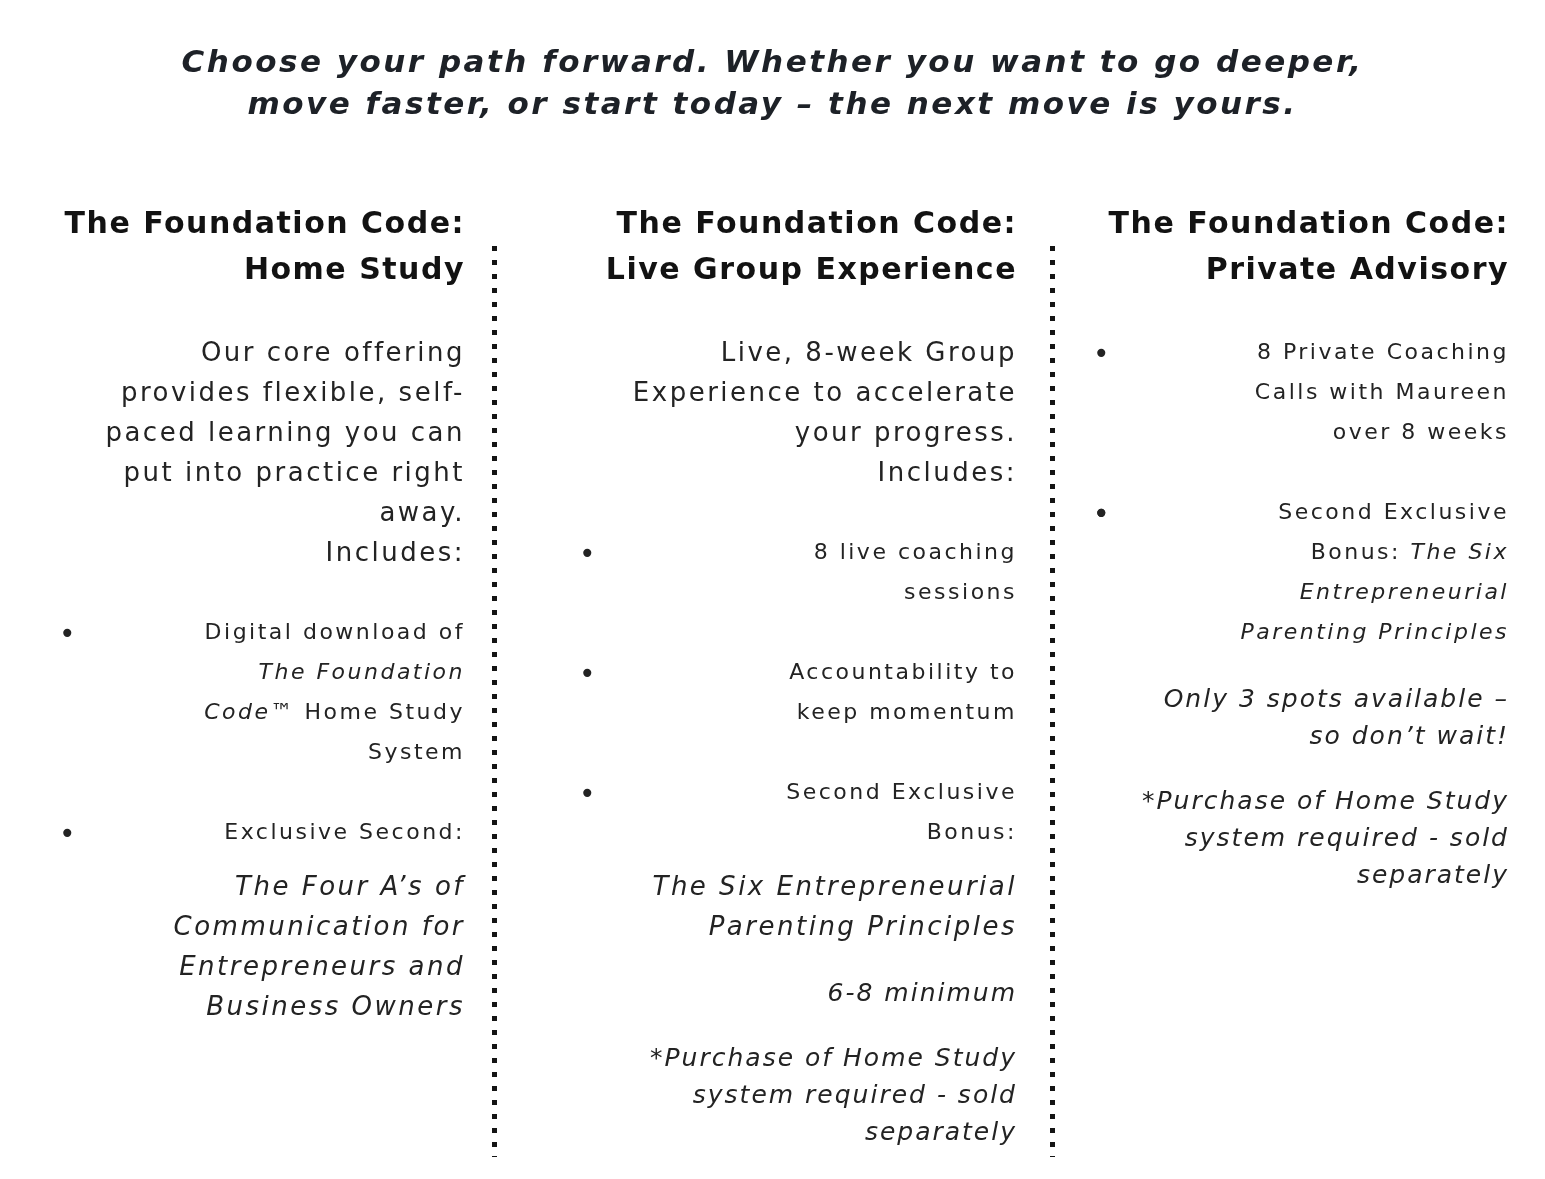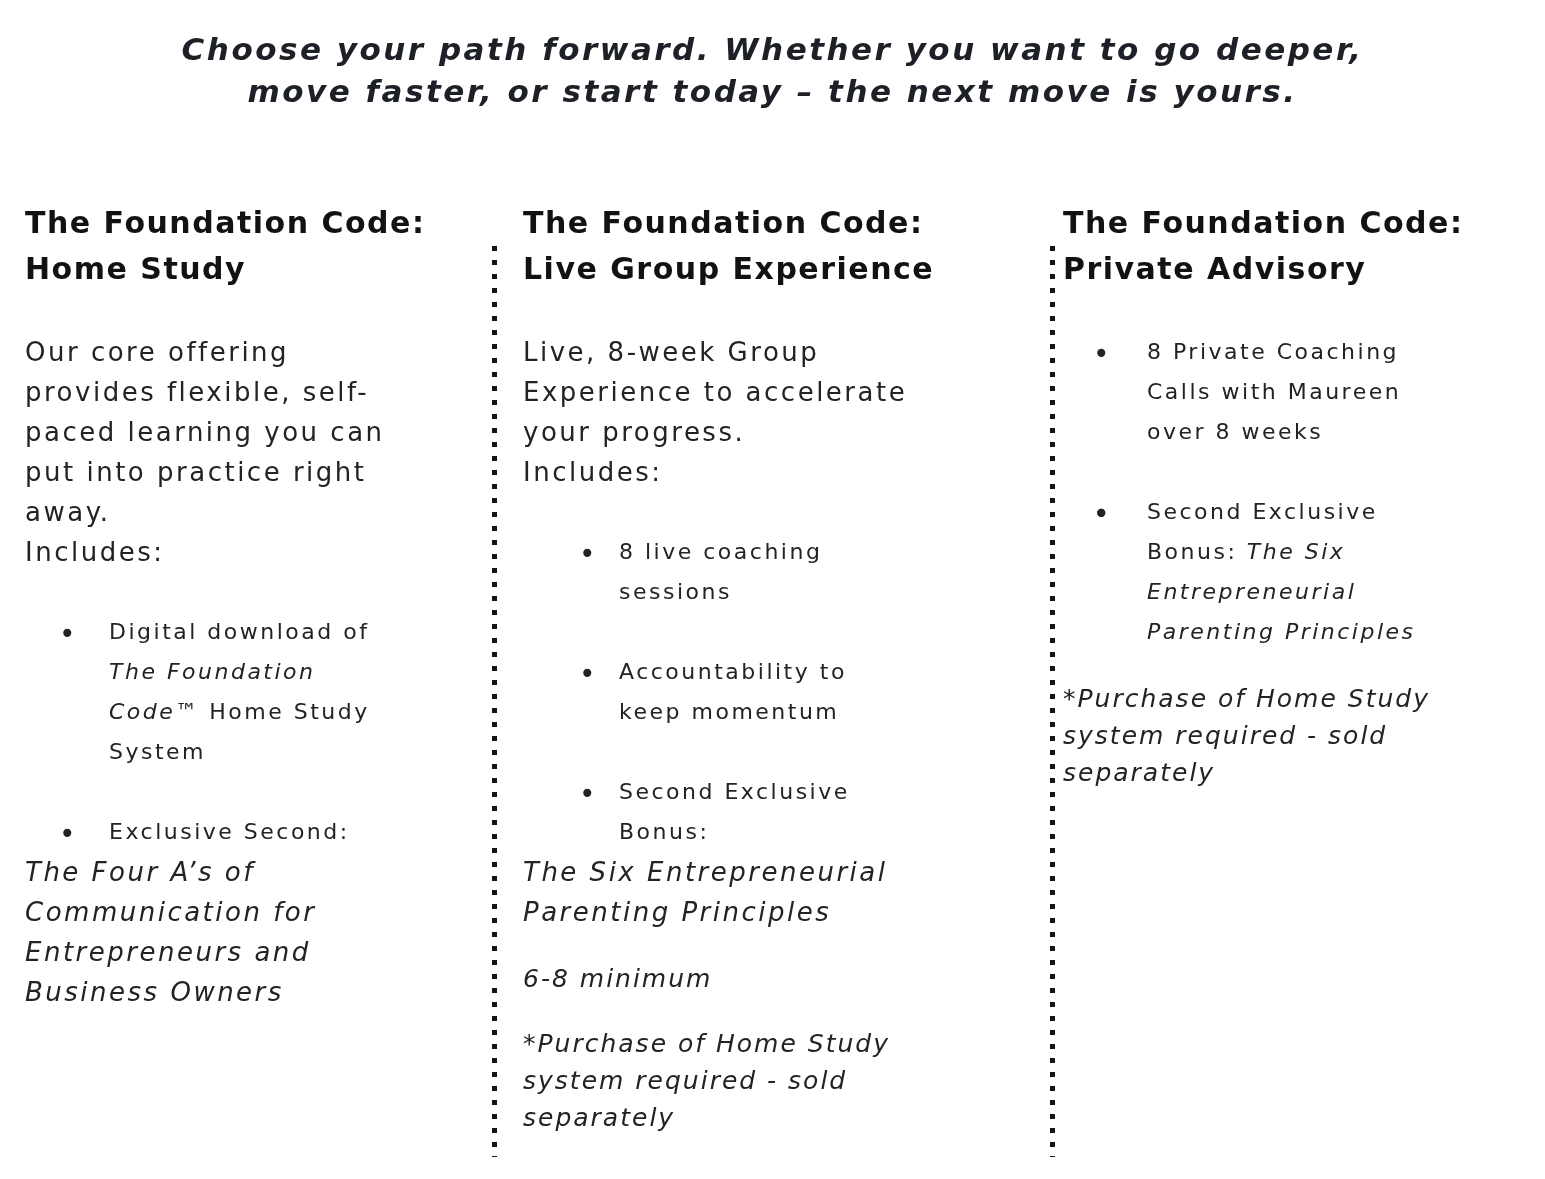"Choose your path forward. Whether" .tagline { top: 28px -> 40px }
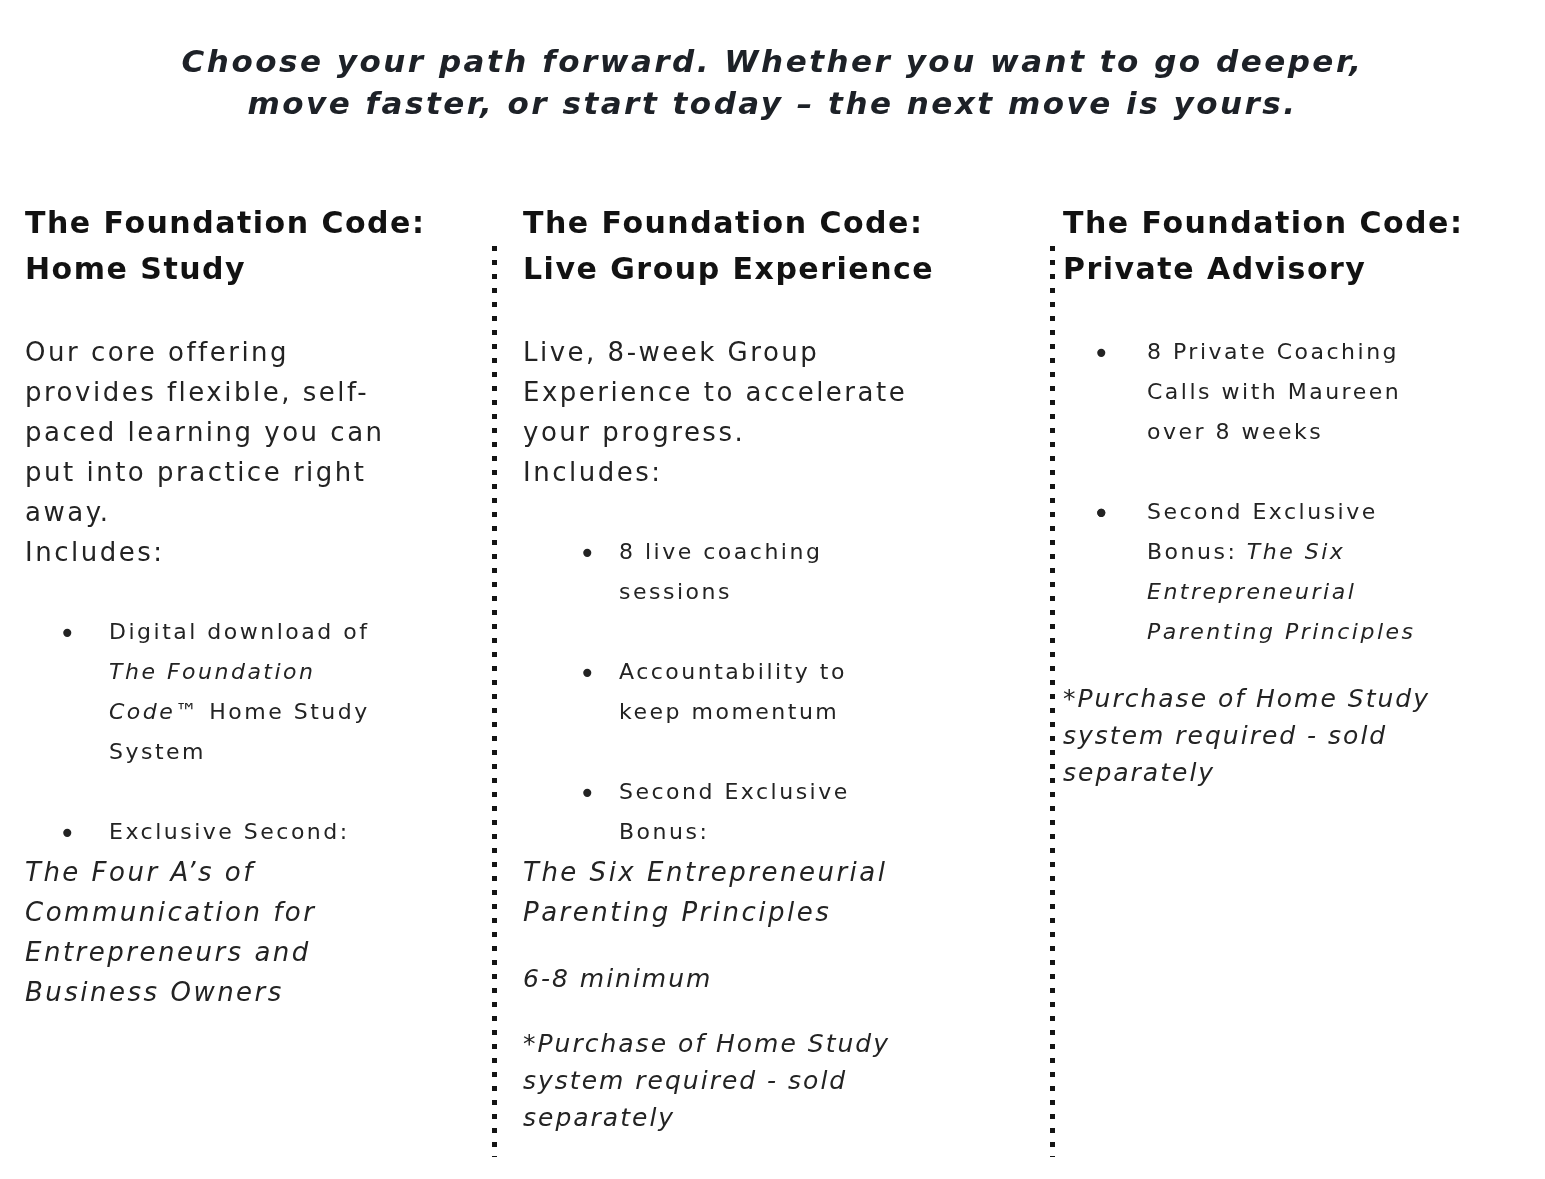"The Foundation Code:" .column { text-align: left -> right }
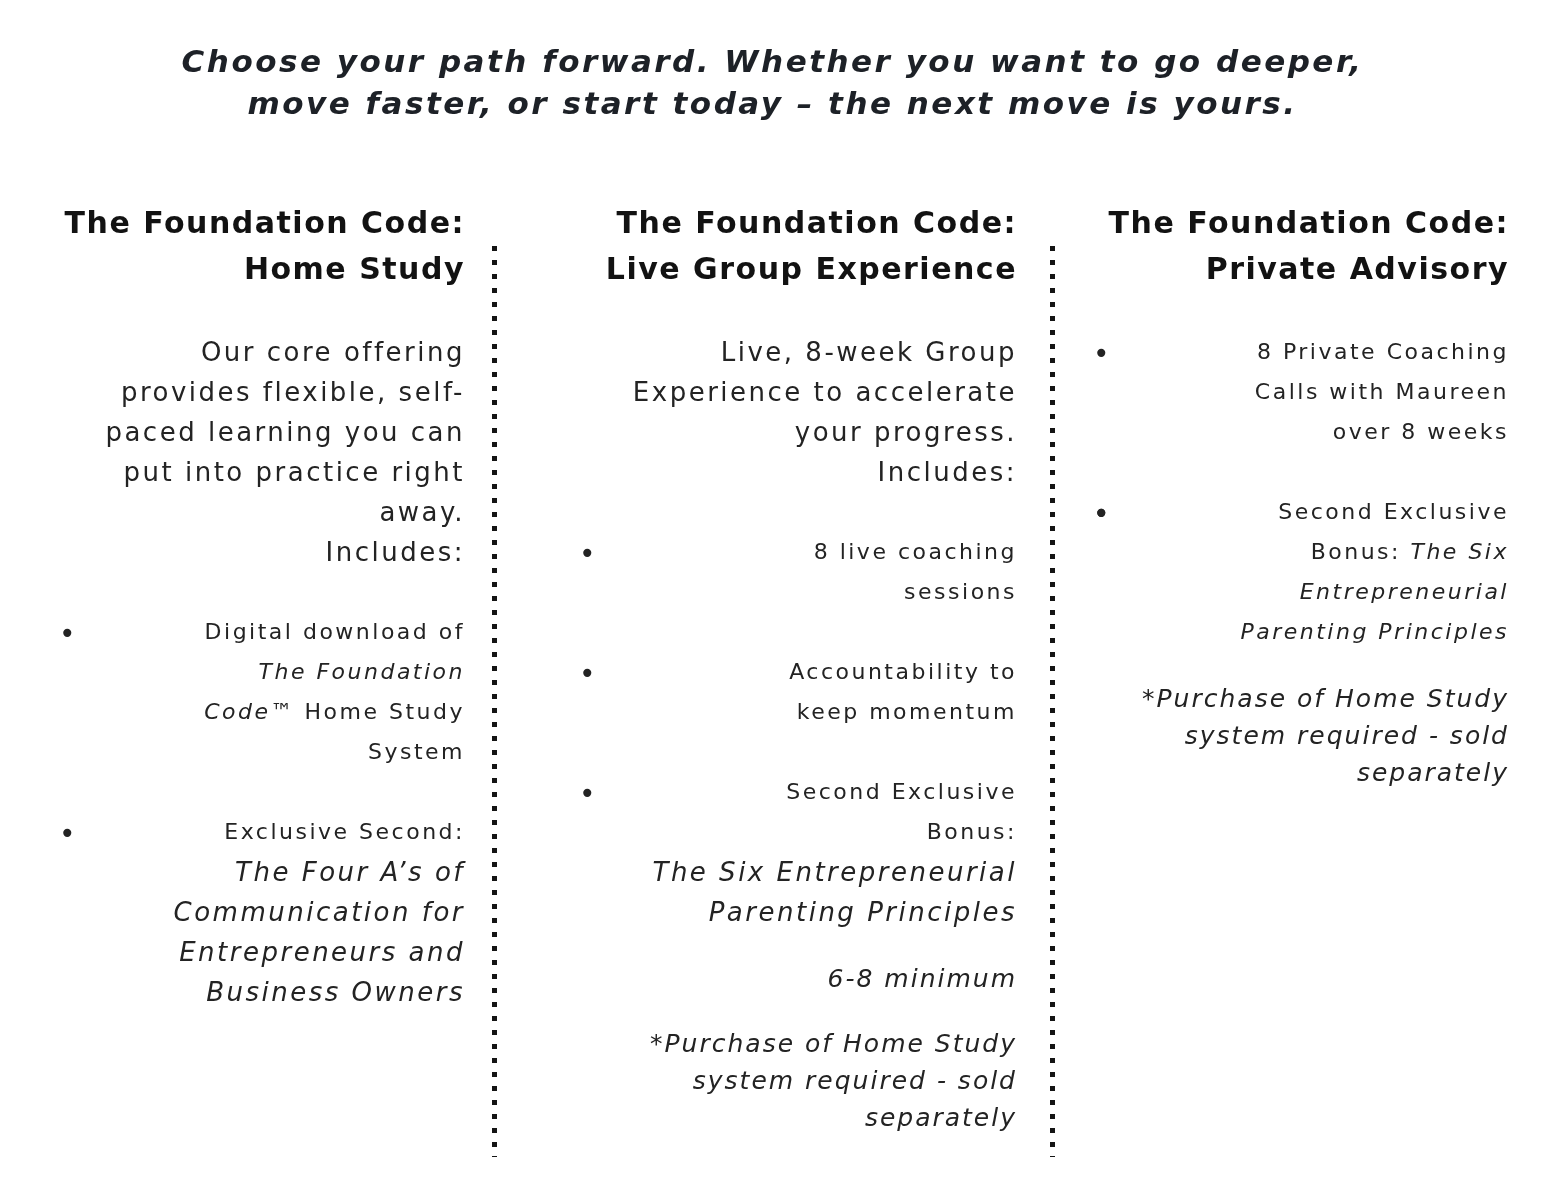"Only 3 spots available –" p.footnote { html: none -> <p>Only 3 spots available – so don’t wait!</p> }
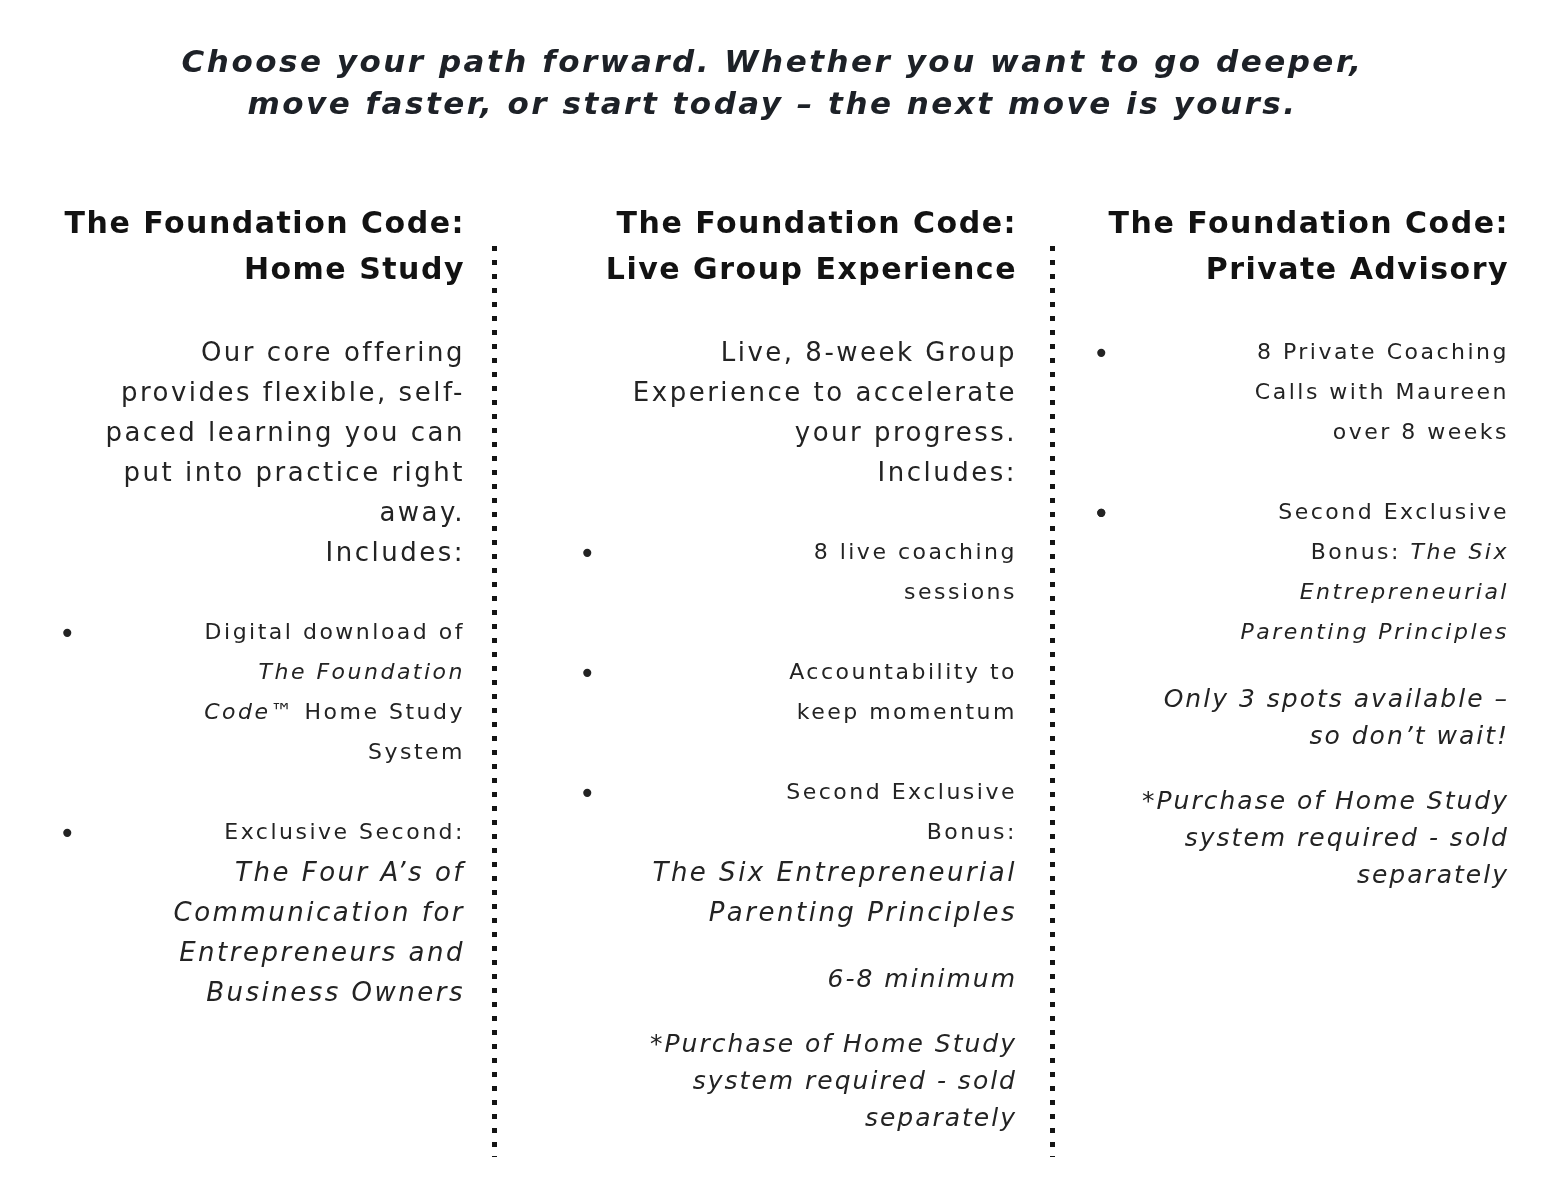"The Four A’s of" .cont { margin-top: none -> 14px }
